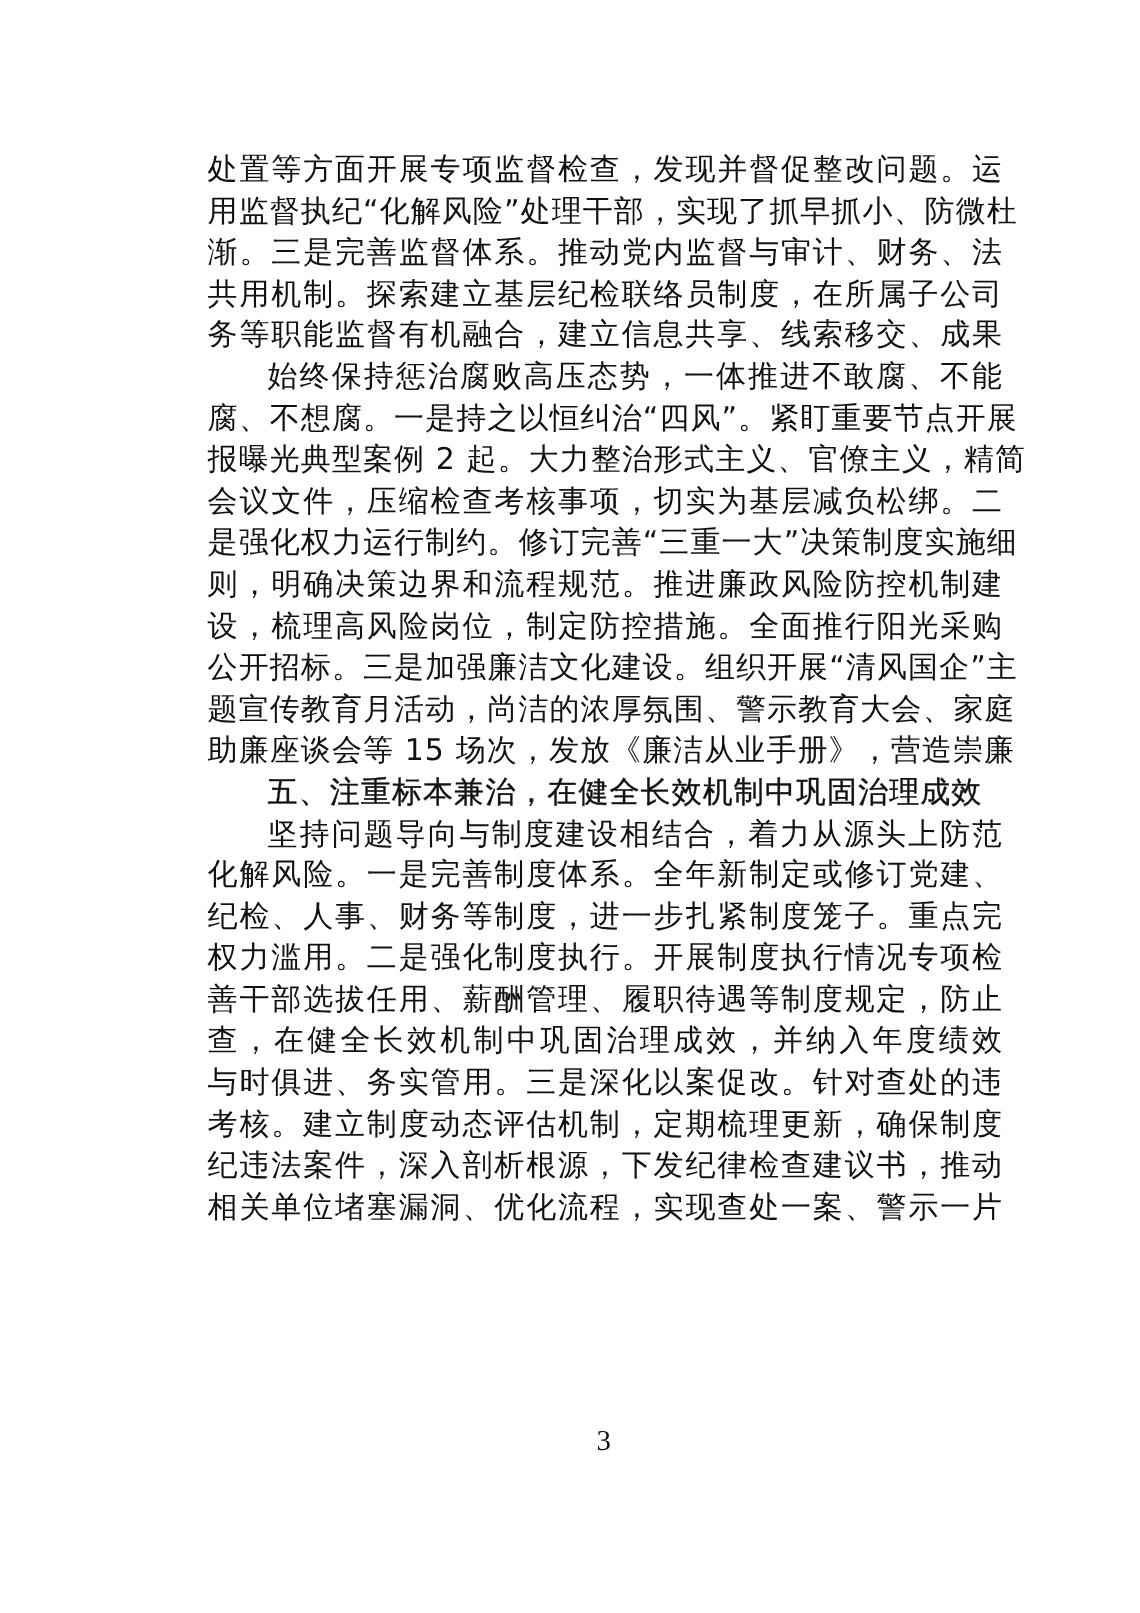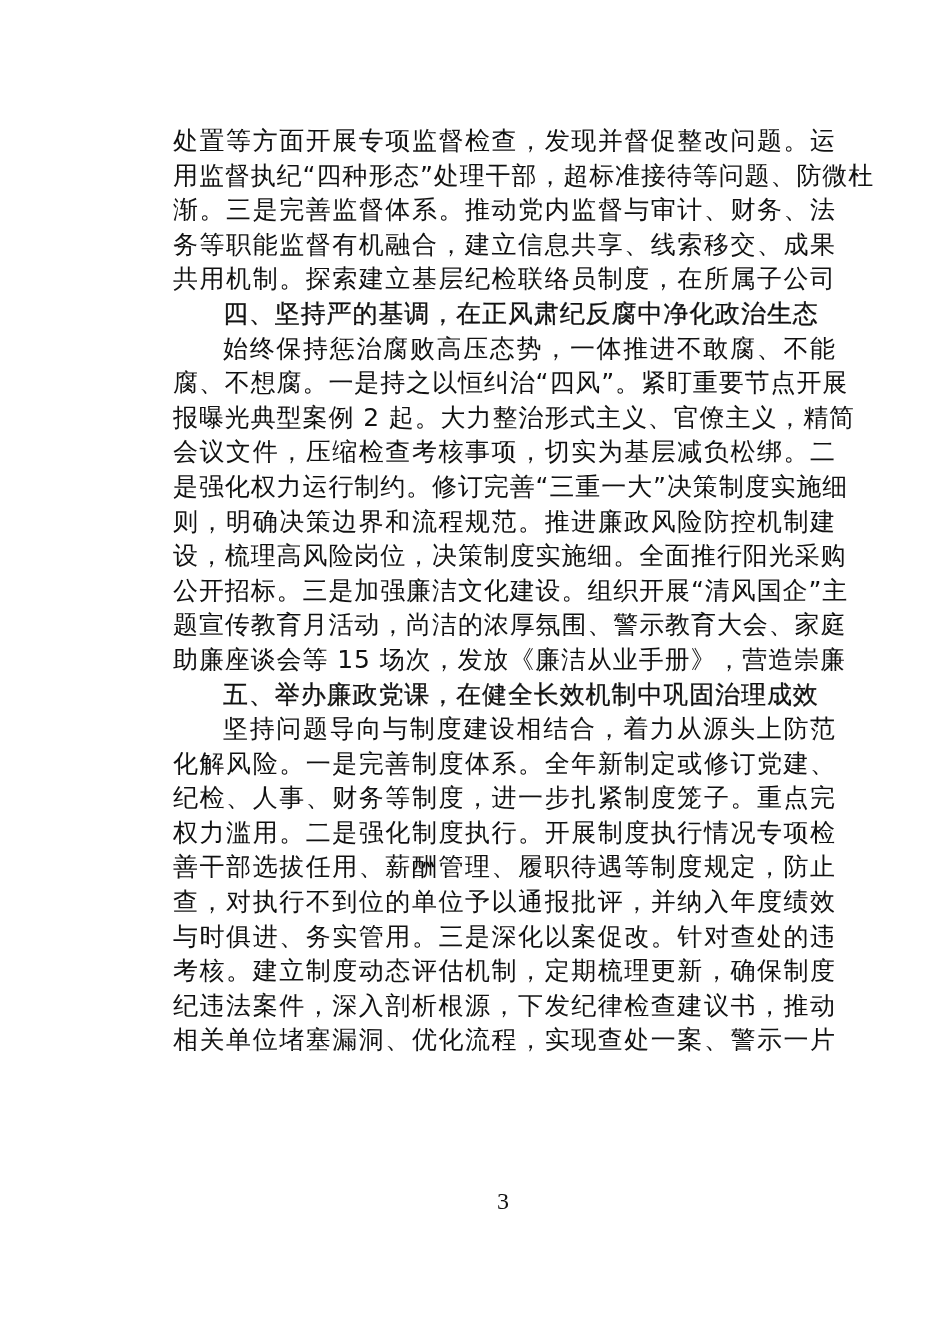"用监督执纪“四种形态”处理干部，超标准接待等问题、防微杜" div.line { text: 四种形态”处理干部，超标准接待等问题 -> 化解风险”处理干部，实现了抓早抓小 }
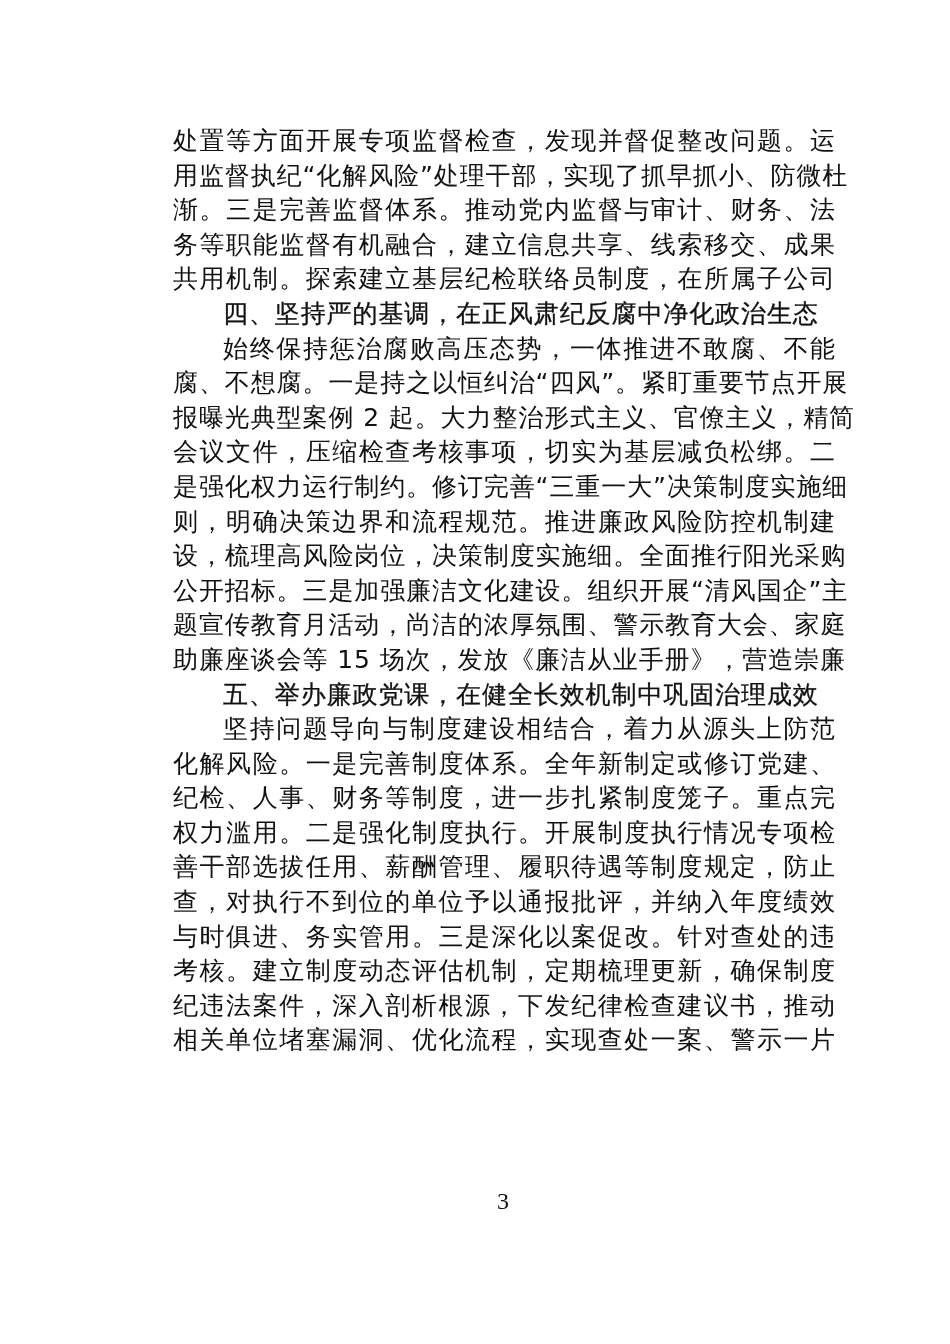"务等职能监督有机融合，建立信息共享、线索移交、成果" div.line { order: before "共用机制。探索建立基层纪检联络员制度，在所属子公司" -> after "共用机制。探索建立基层纪检联络员制度，在所属子公司" }
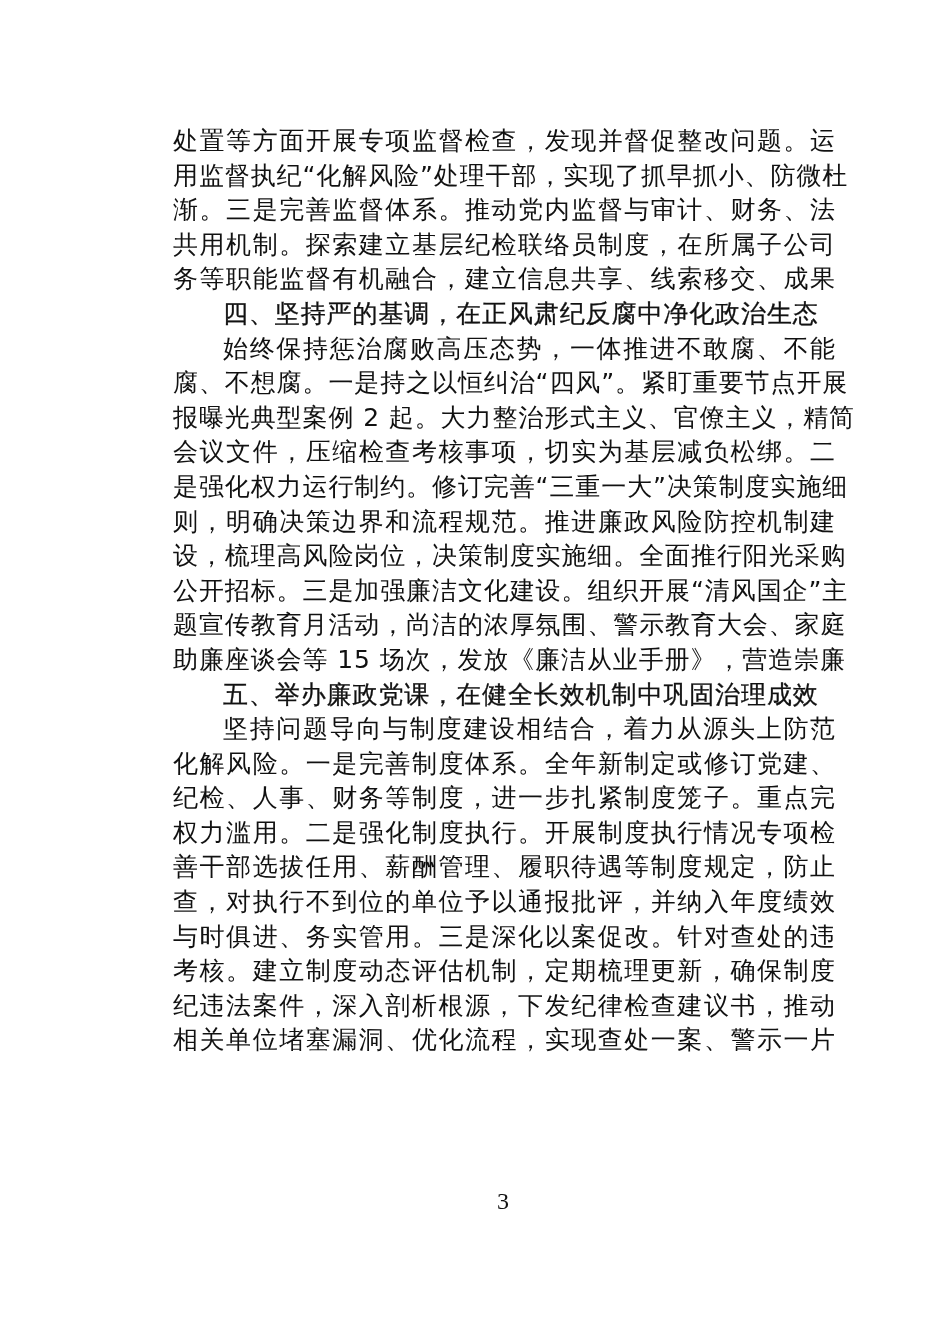"四、坚持严的基调，在正风肃纪反腐中净化政治生态" div.line { html: <div>四、坚持严的基调，在正风肃纪反腐中净化政治生态</div> -> none }
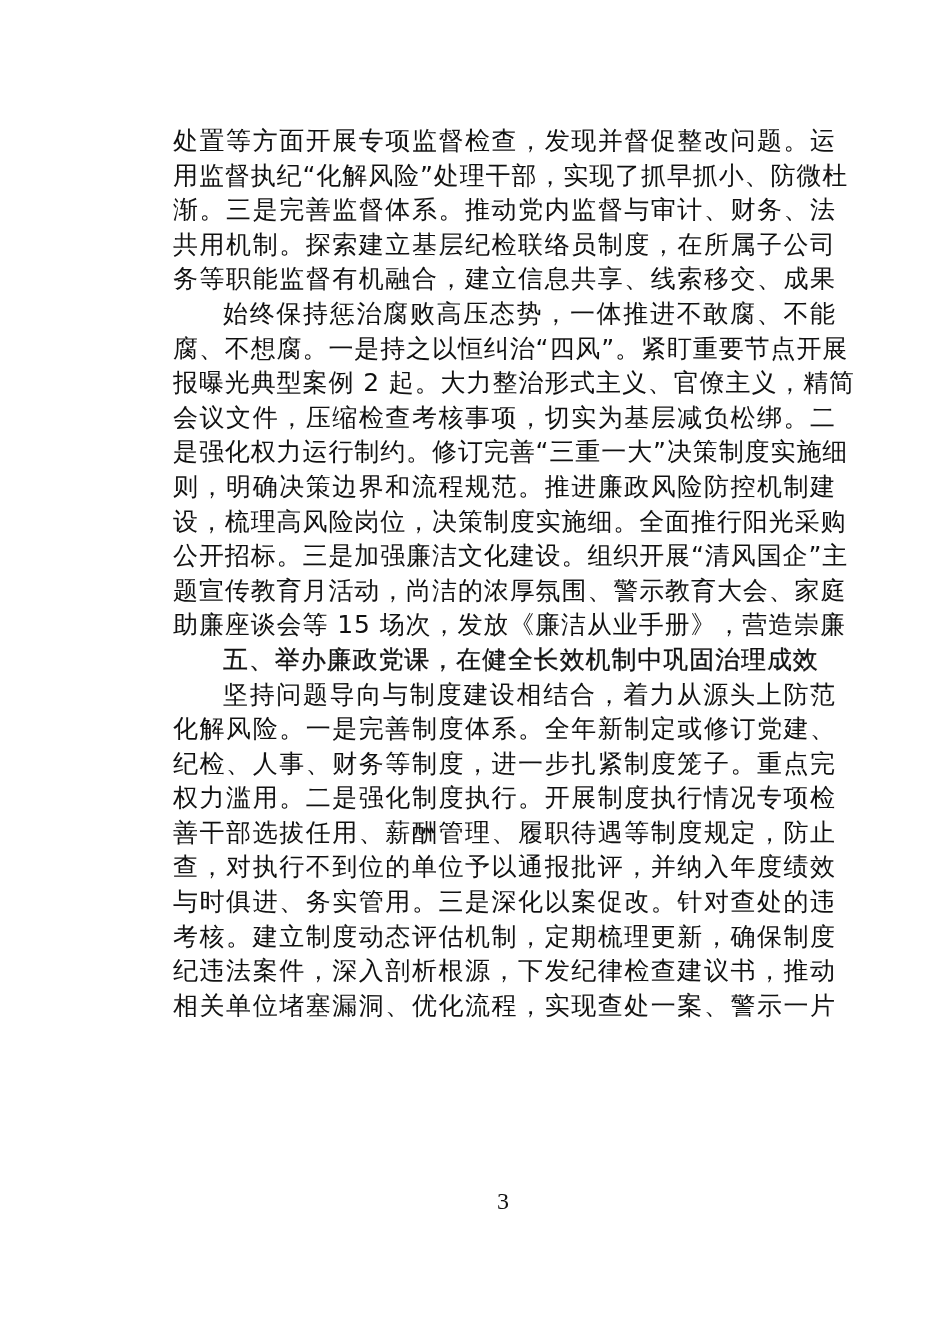"设，梳理高风险岗位，决策制度实施细。全面推行阳光采购" div.line { text: 决策制度实施细 -> 制定防控措施 }
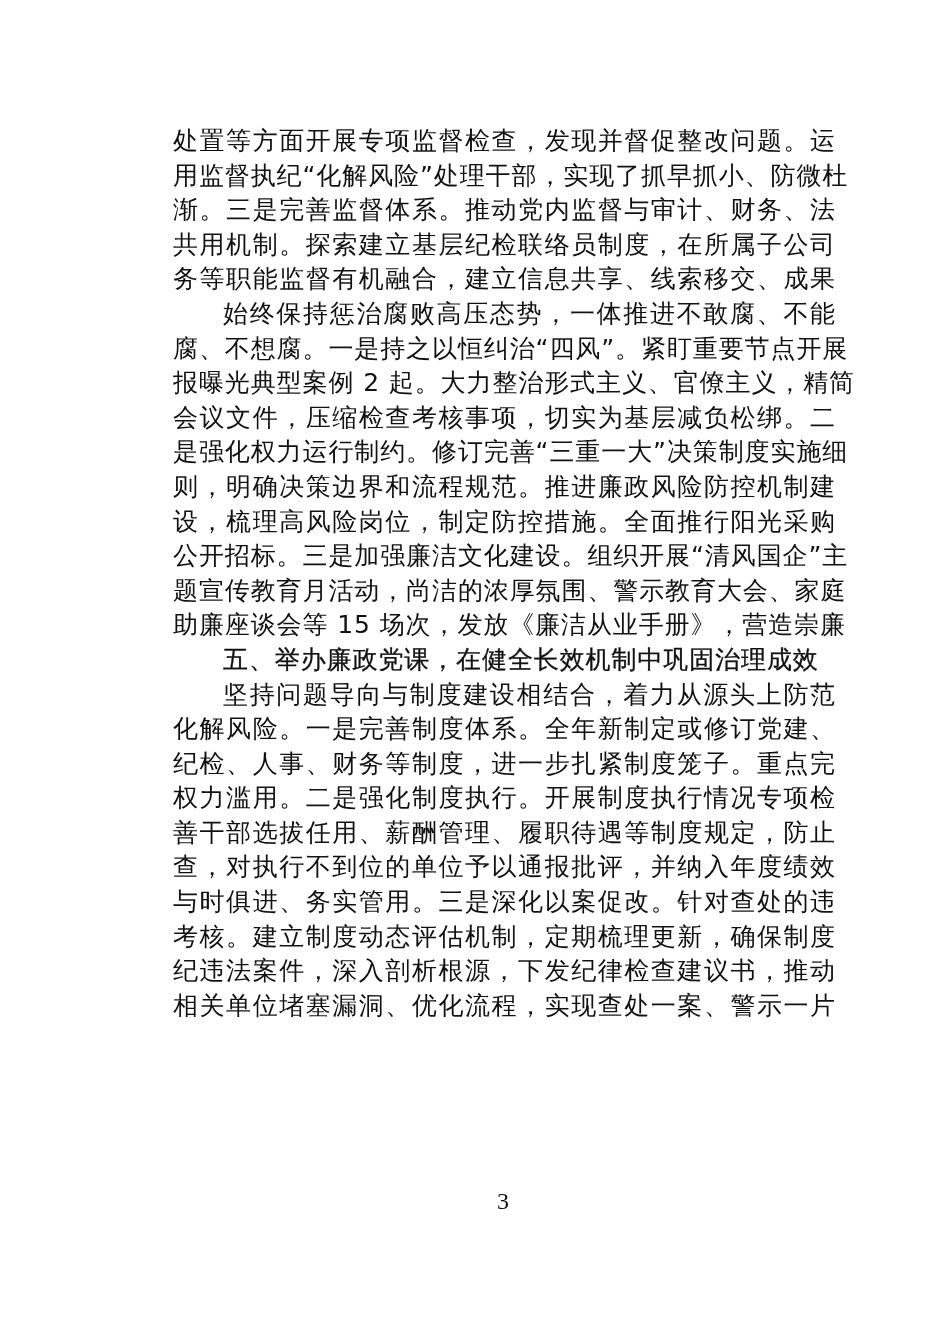"五、举办廉政党课，在健全长效机制中巩固治理成效" div.line { text: 举办廉政党课 -> 注重标本兼治 }
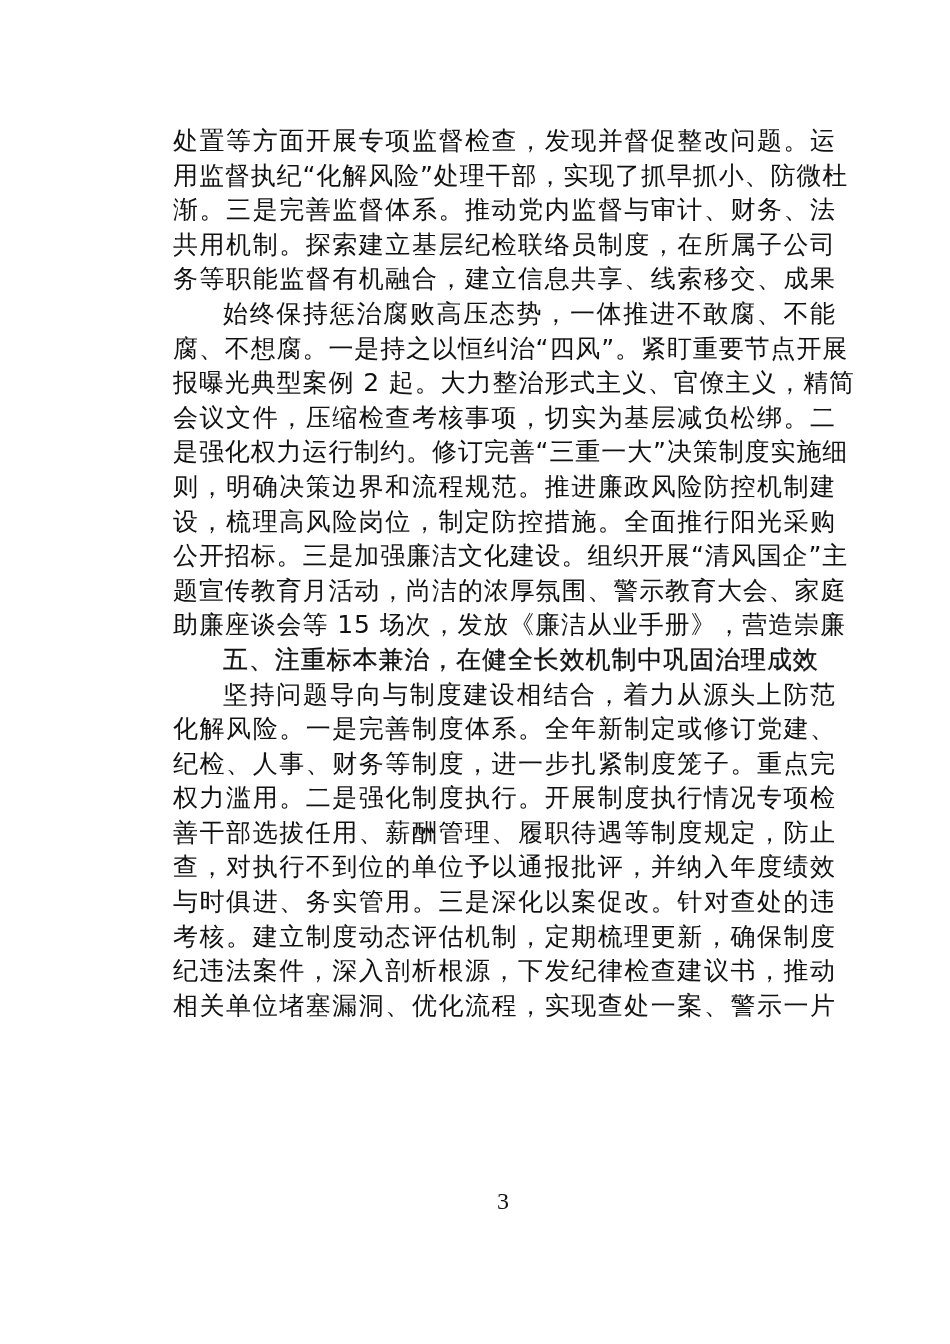"查，对执行不到位的单位予以通报批评，并纳入年度绩效" div.line { text: 对执行不到位的单位予以通报批评 -> 在健全长效机制中巩固治理成效 }
